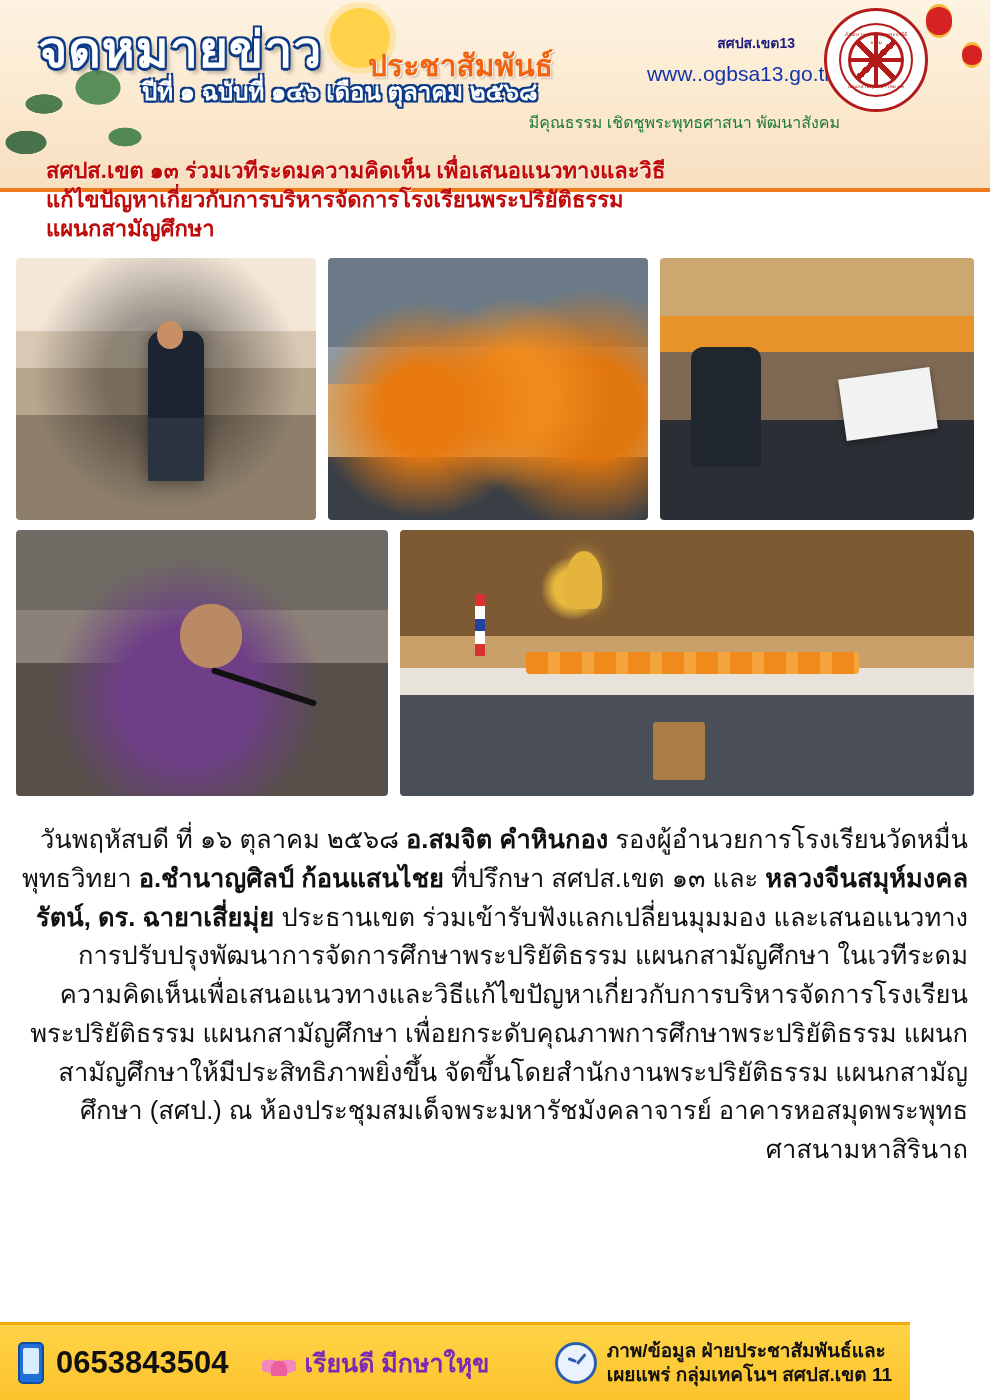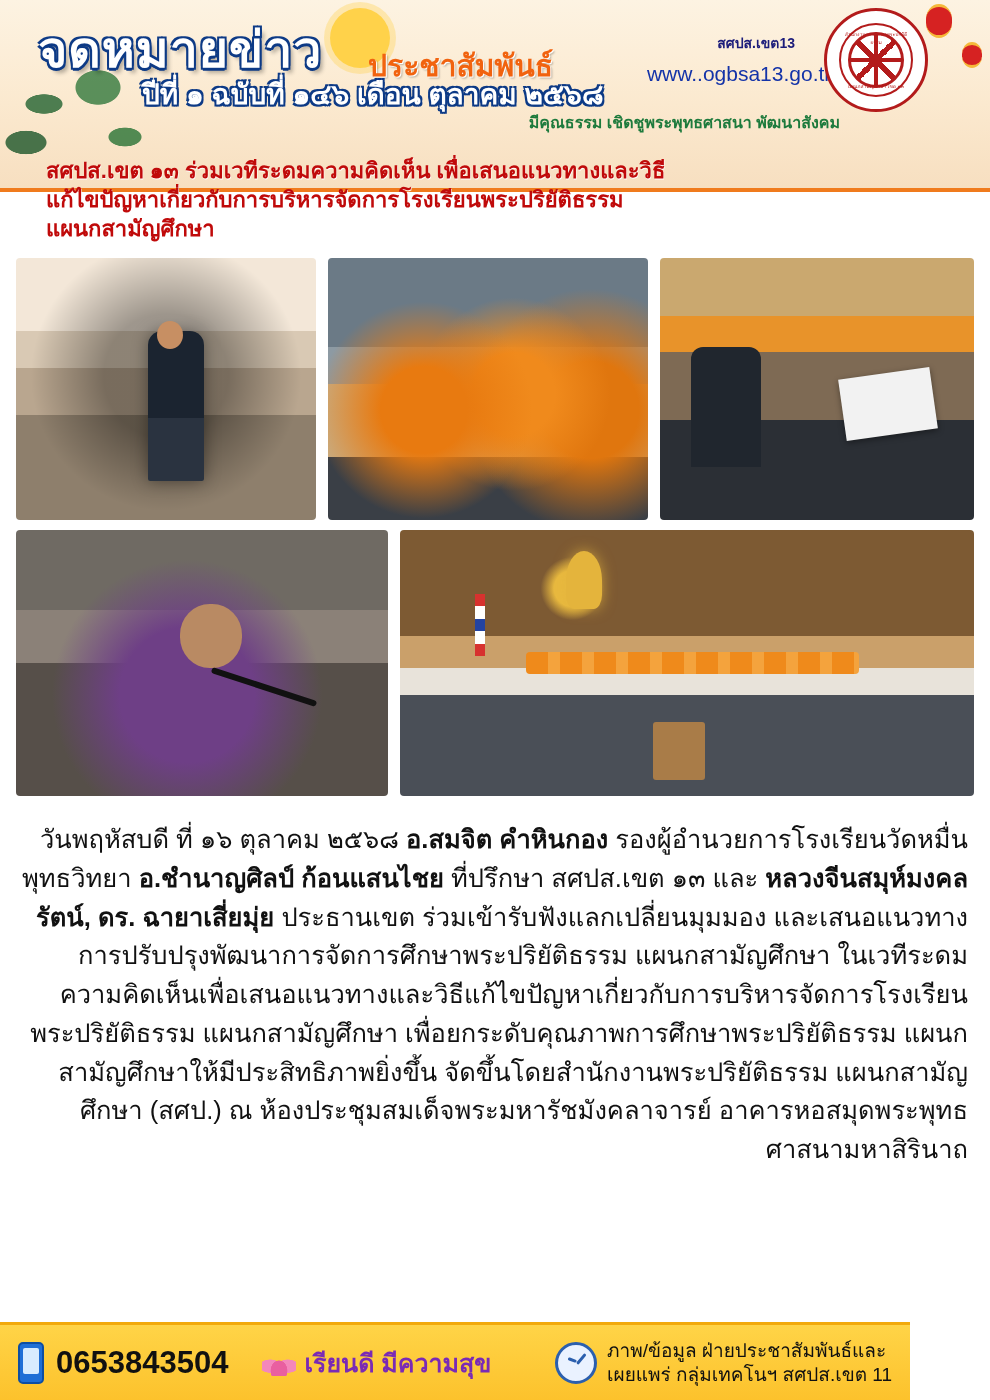"ปีที่ ๑ ฉบับที่ ๑๔๖ เดือน" .title-issue { font-size: 28px -> 24px }
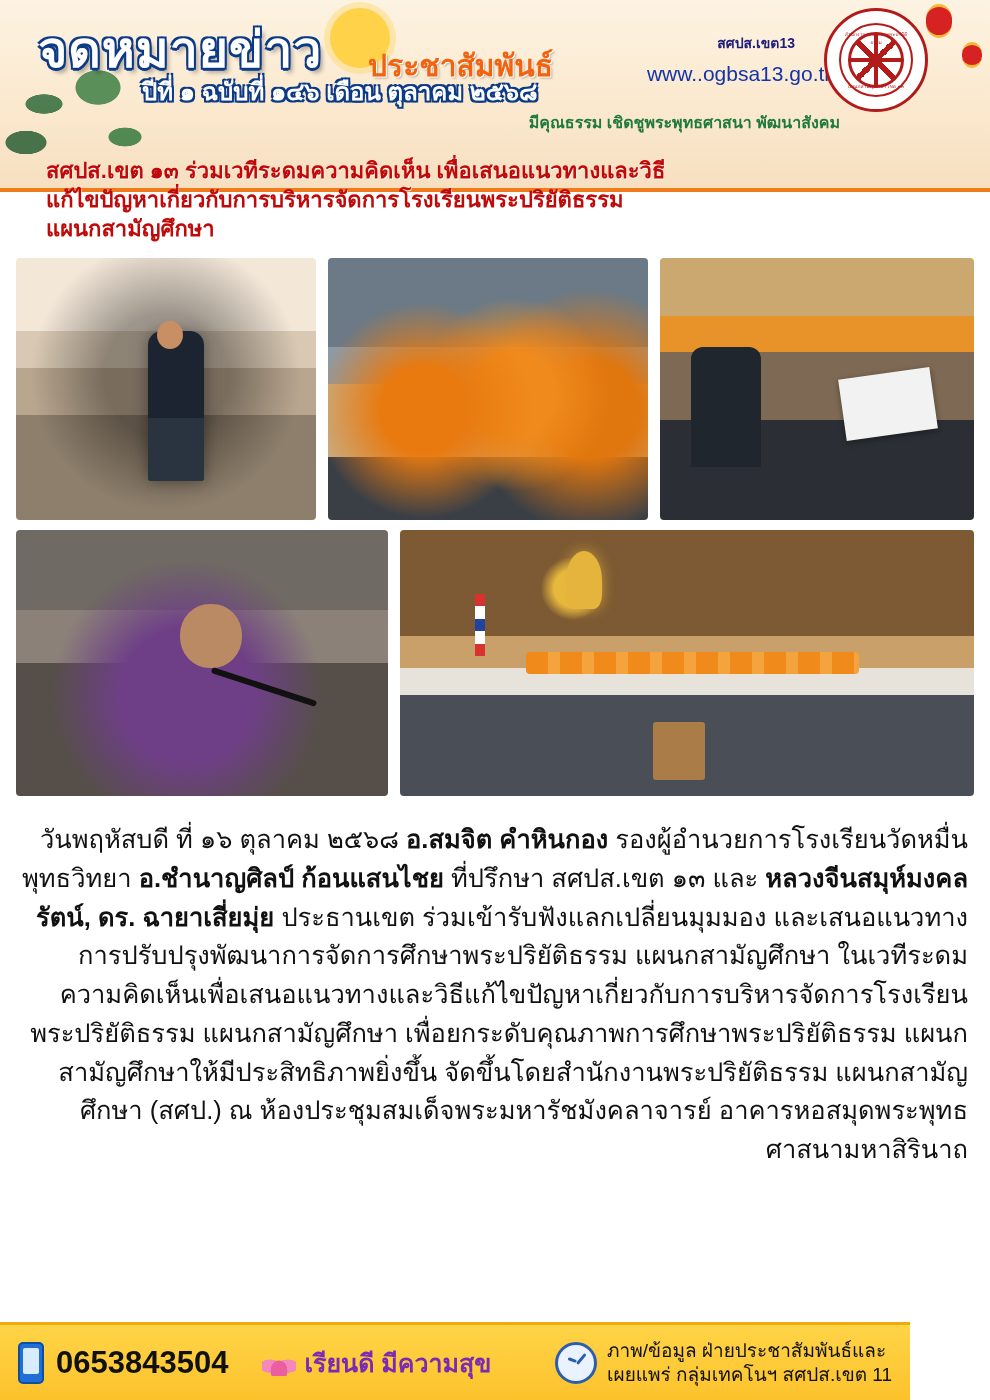"มีคุณธรรม เชิดชูพระพุทธศาสนา พัฒนาสังคม" .motto { font-weight: bold -> normal }
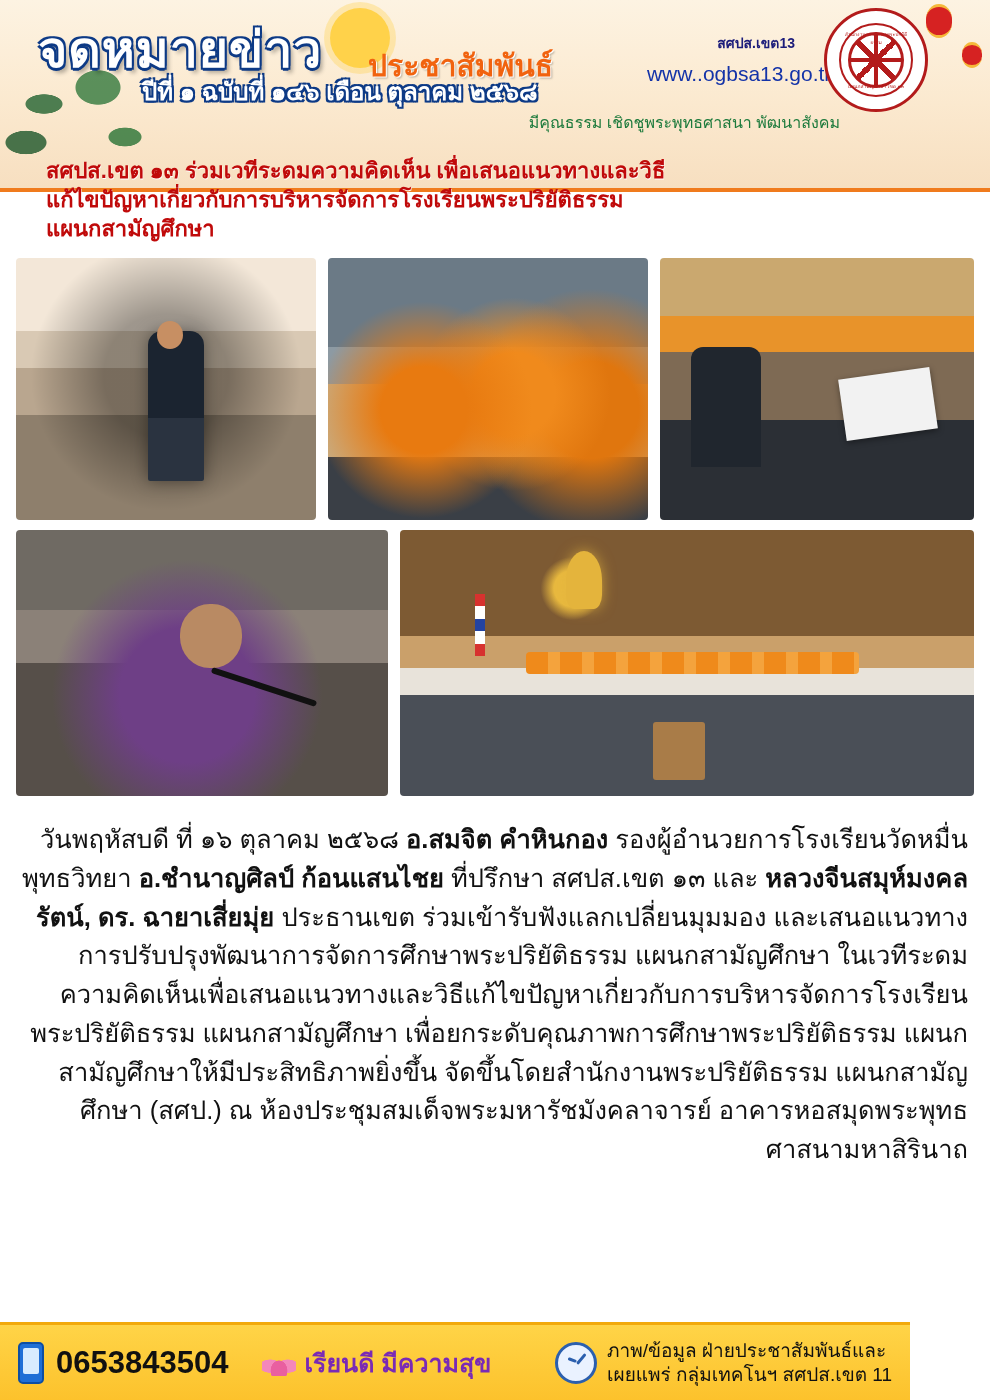"เรียนดี มีความสุข" div.slogan { text: มีความสุข -> มีกษาใหุข }
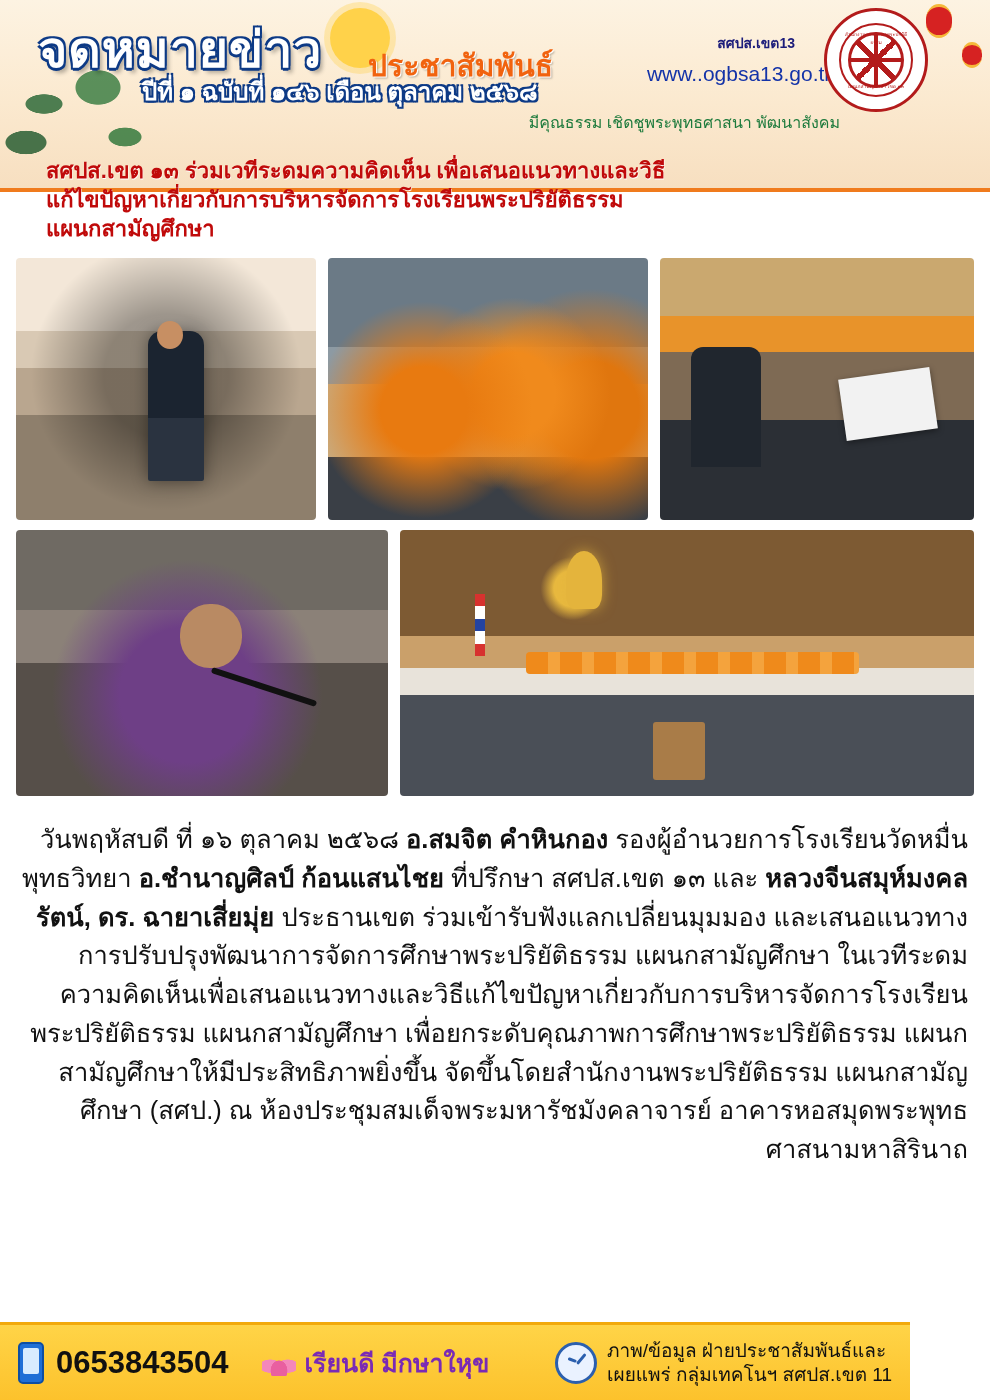"ภาพ/ข้อมูล ฝ่ายประชาสัมพันธ์และ" .credit { font-weight: normal -> bold }
